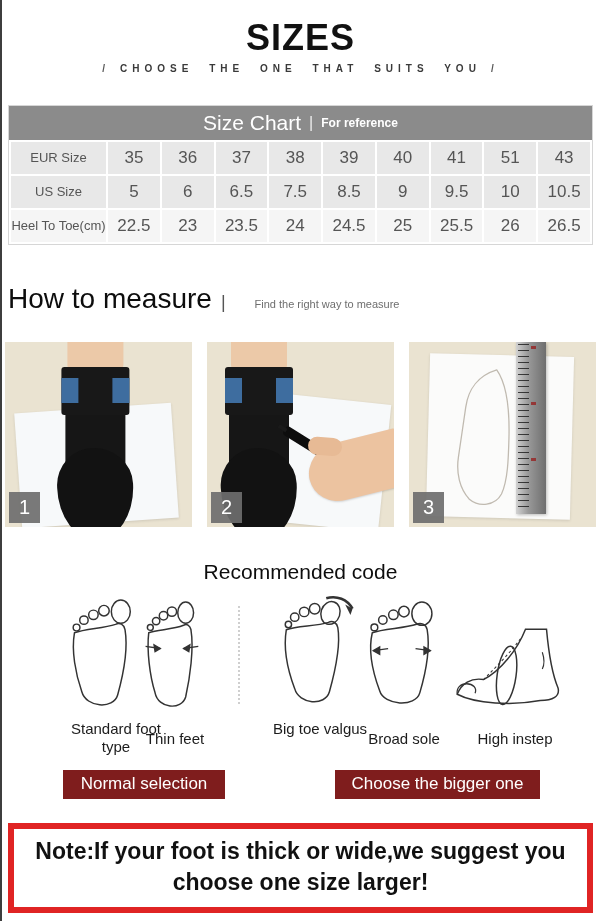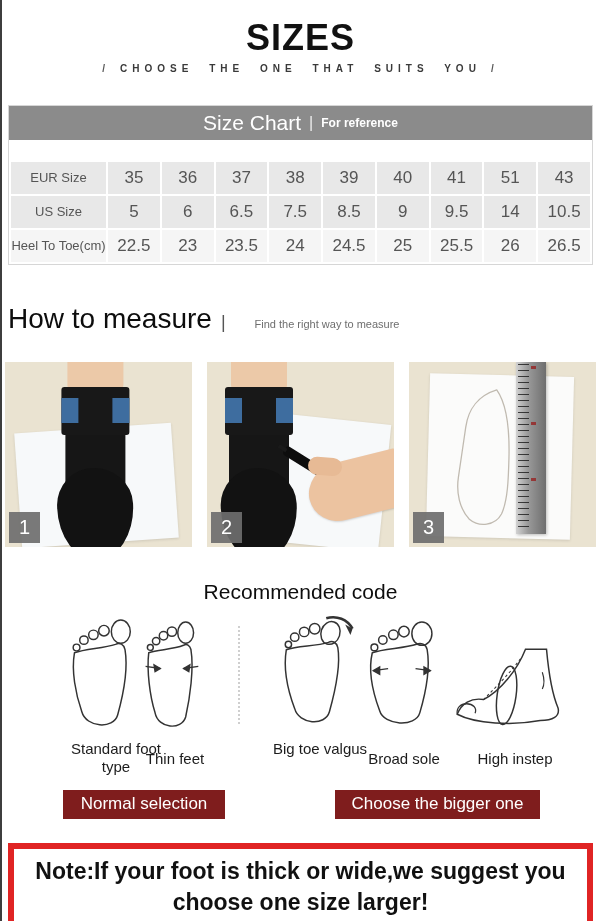"EUR Size" .sc-grid { margin-top: 20px -> none }
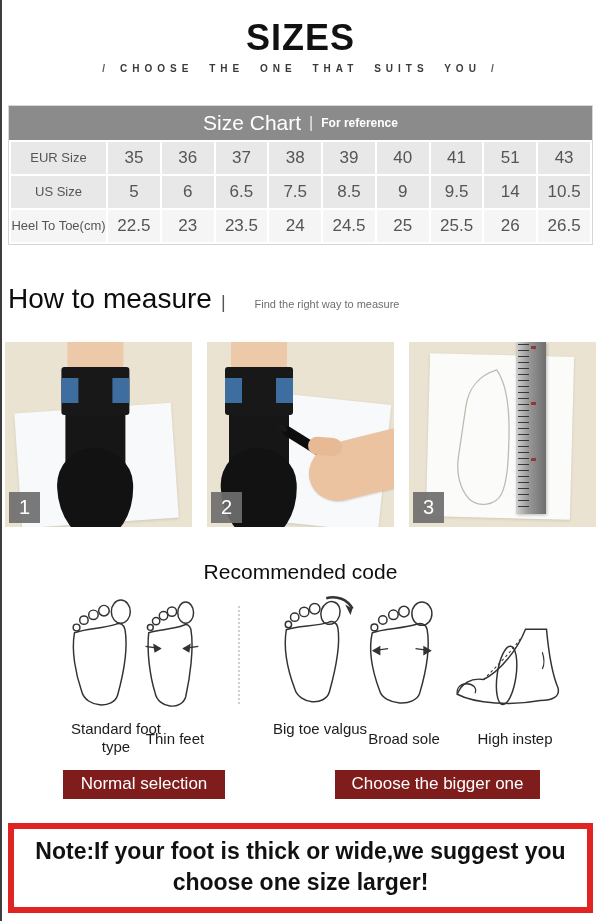"14" div.cell { text: 14 -> 10 }
